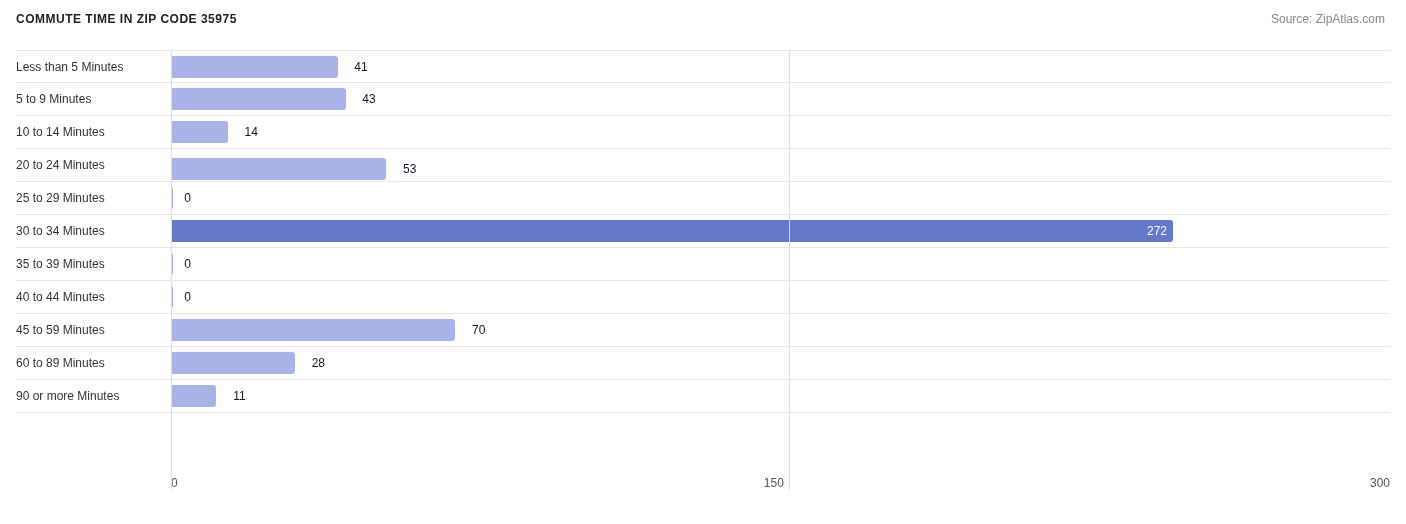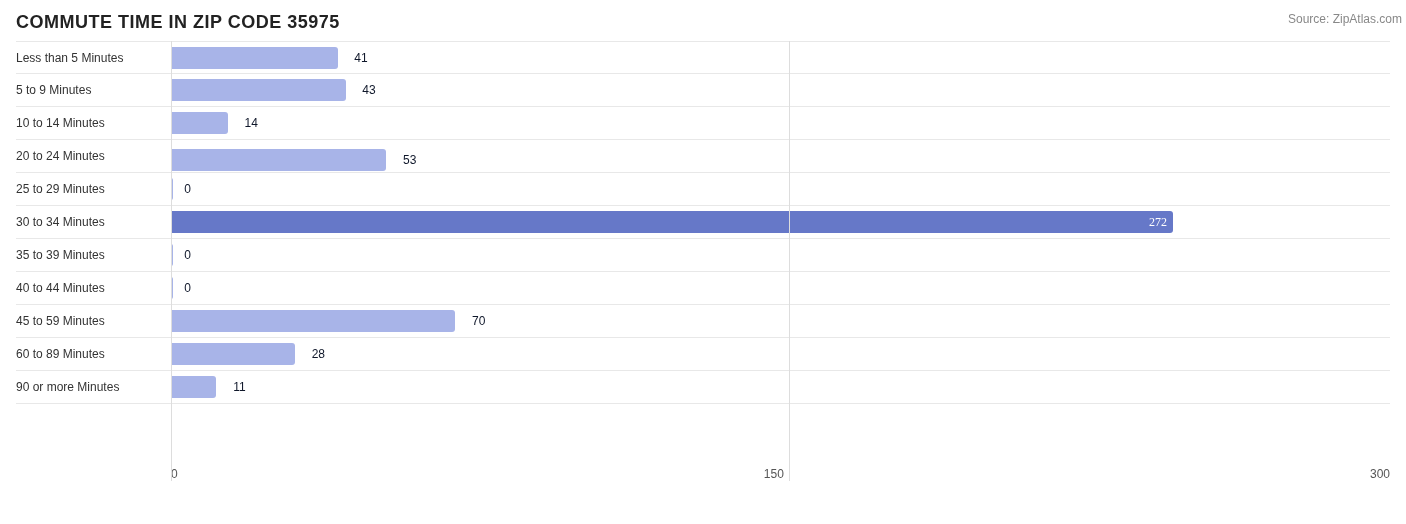"COMMUTE TIME IN ZIP CODE" .chart-title { font-size: 18px -> 12px; margin-bottom: 8px -> 24px }
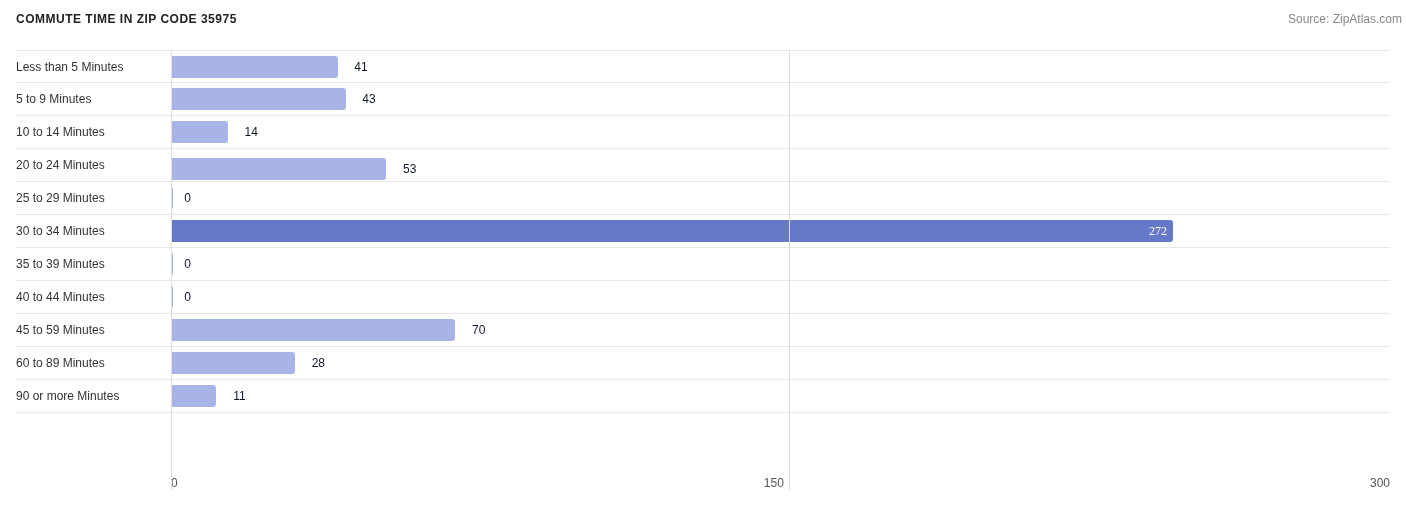"Source: ZipAtlas.com" .source-label { right: 4px -> 21px }
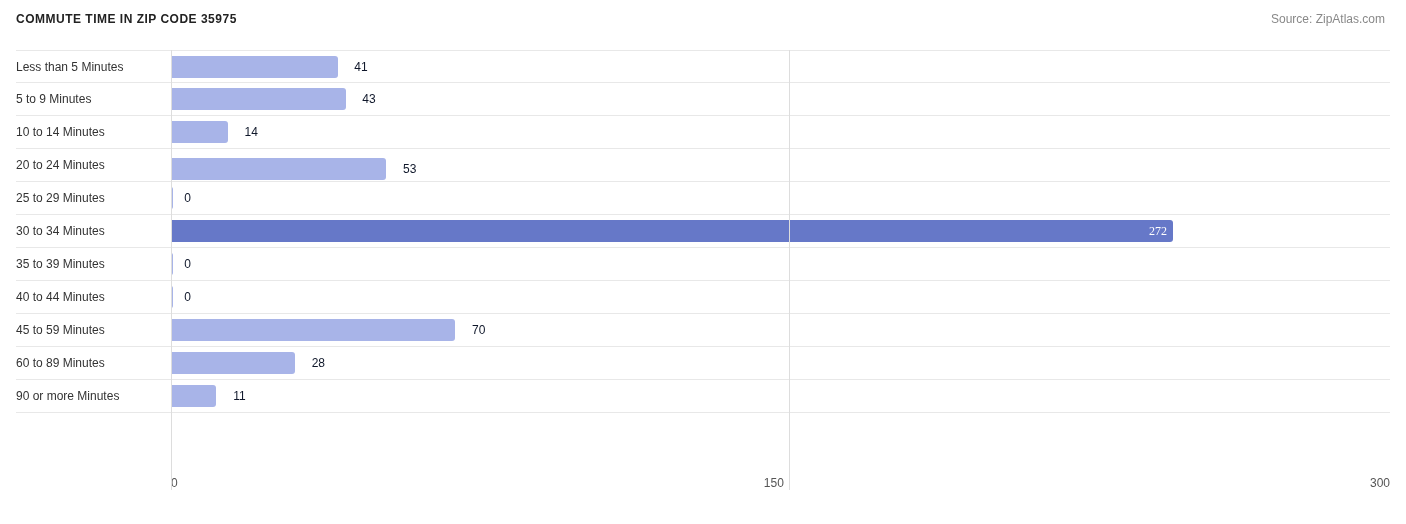"272" div.bar-fill { font-family: Liberation Serif, serif -> none }
